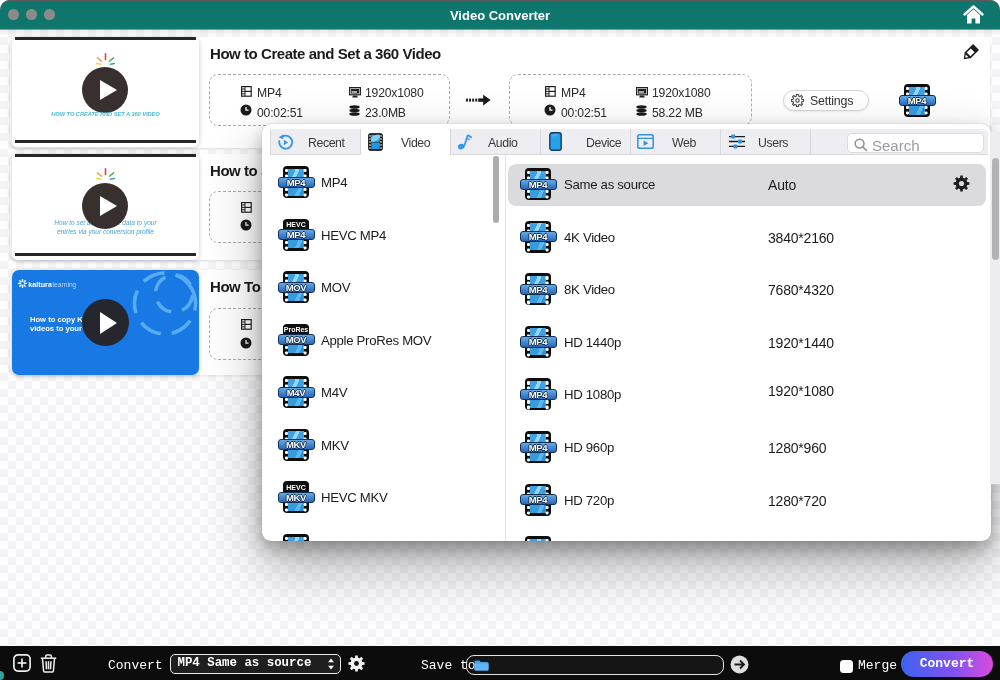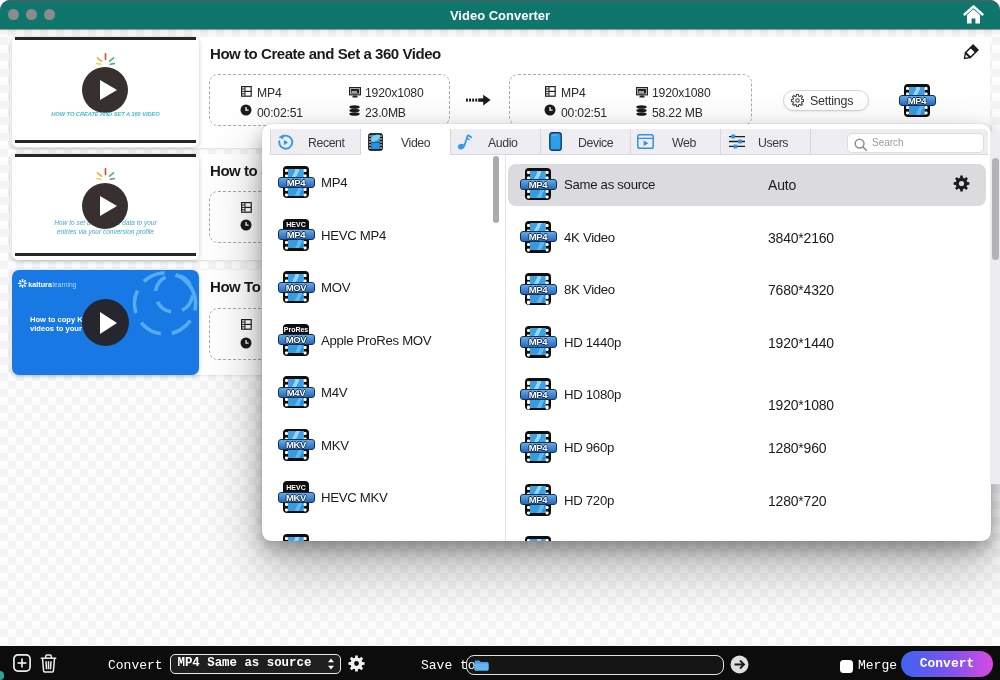"Device" div.tablab { left: 308px -> 316px }
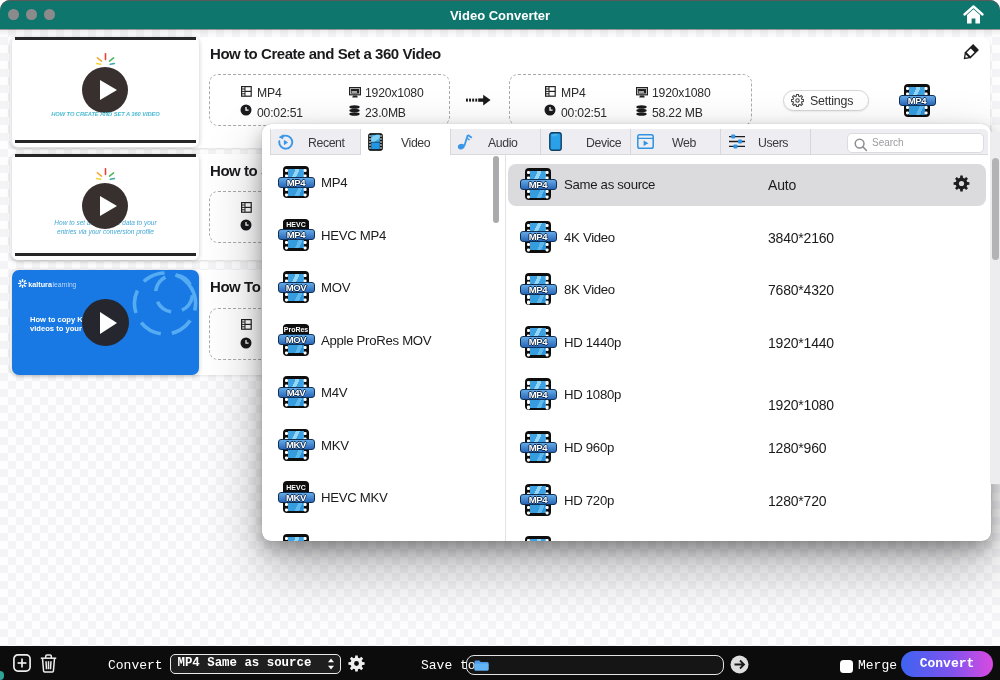"Search" #search span { font-size: 10px -> 15px }
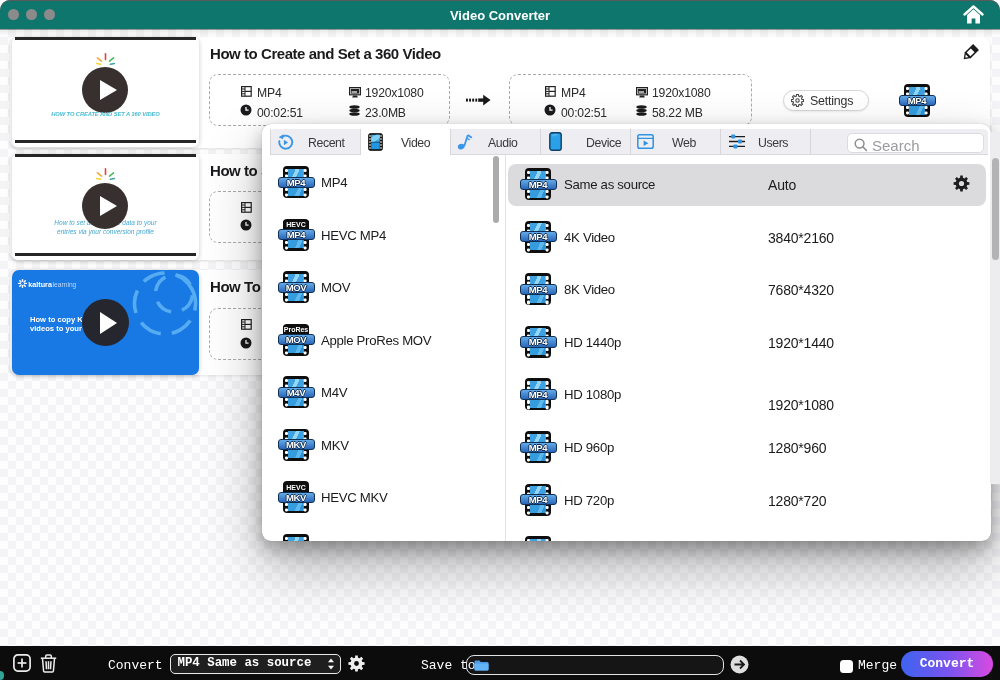"1920*1080" div.lrow { top: 273px -> 259px }
